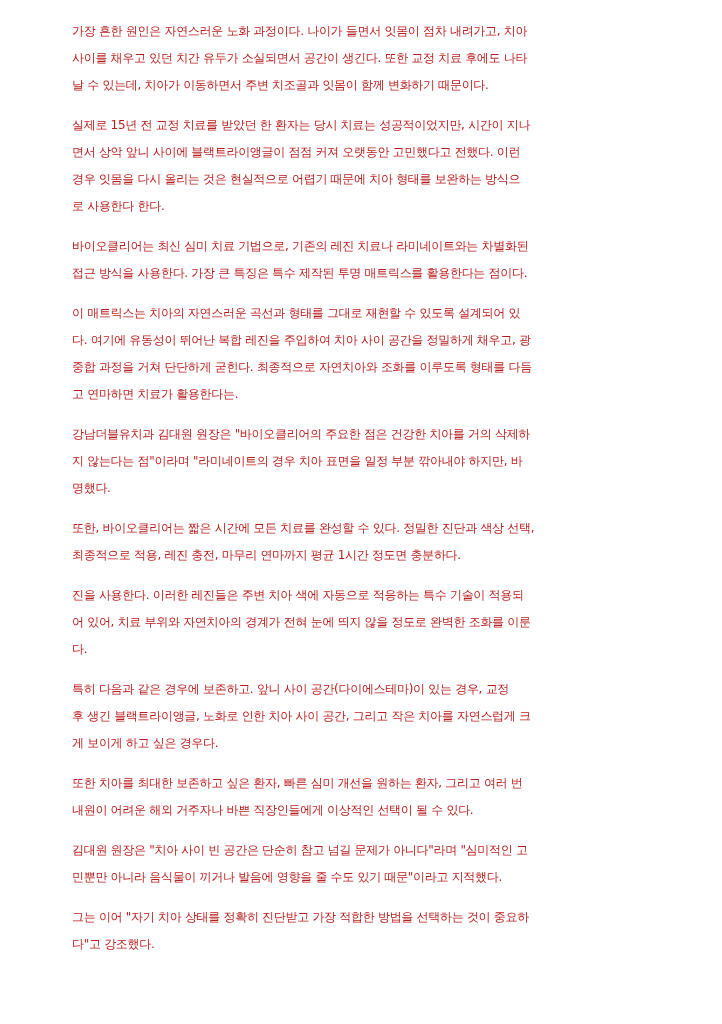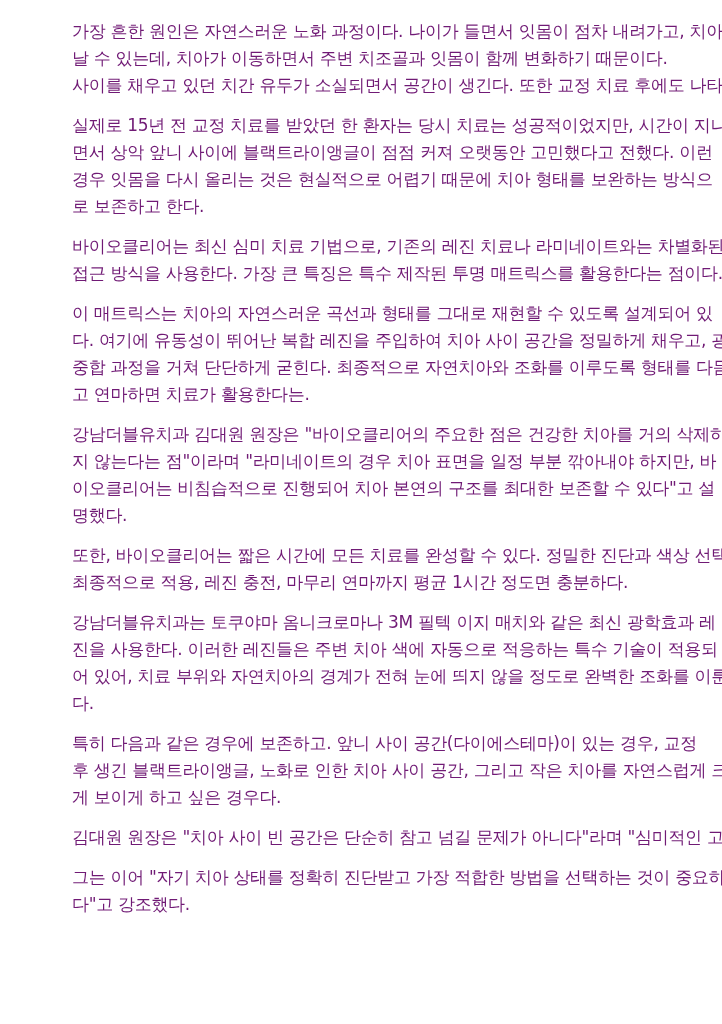"가장 흔한 원인은 자연스러운 노화" .article { color: #701a75 -> #b91c1c; font-size: 17px -> 12px }
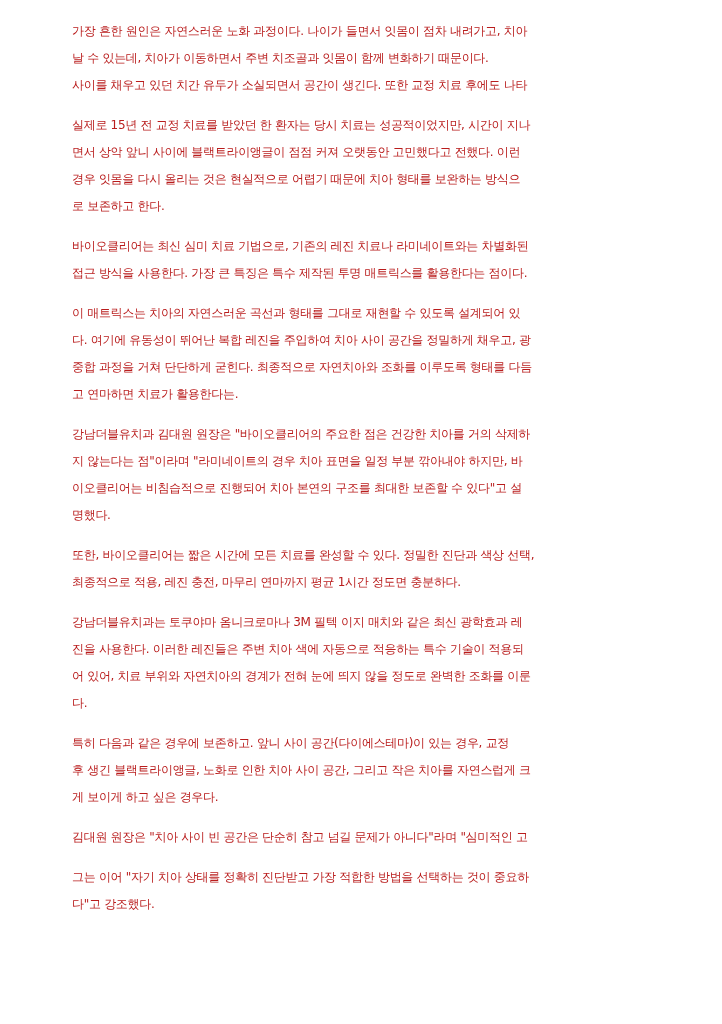"날 수 있는데, 치아가 이동하면서" span.line { order: before "사이를 채우고 있던 치간 유두가" -> after "사이를 채우고 있던 치간 유두가" }
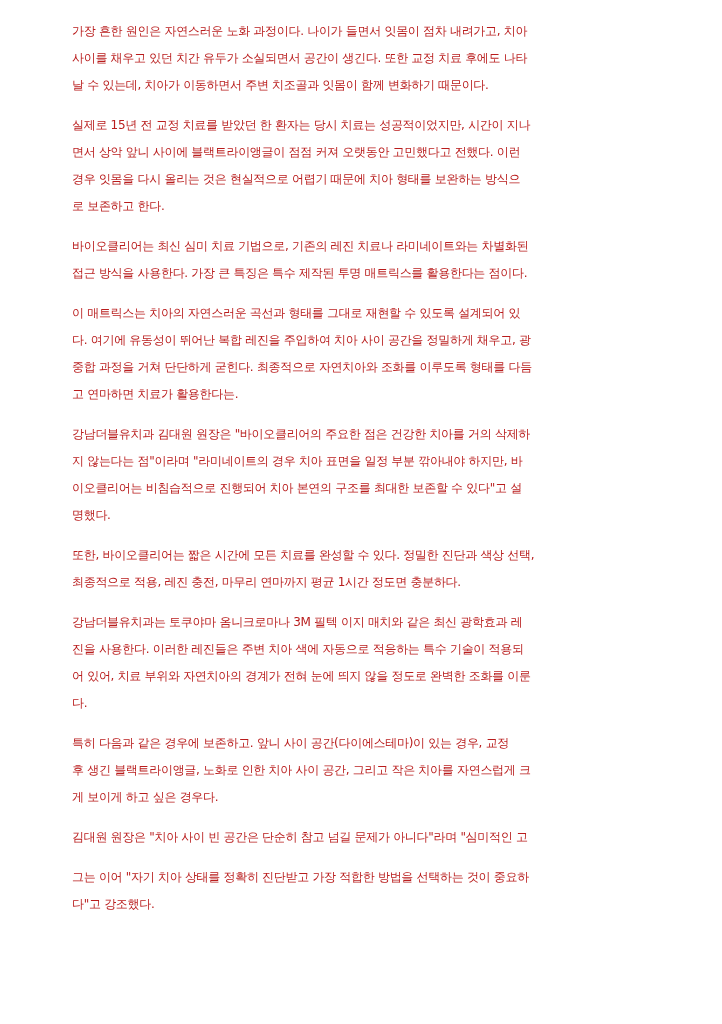"로 보존하고 한다." span.line { text: 보존하고 -> 사용한다 }
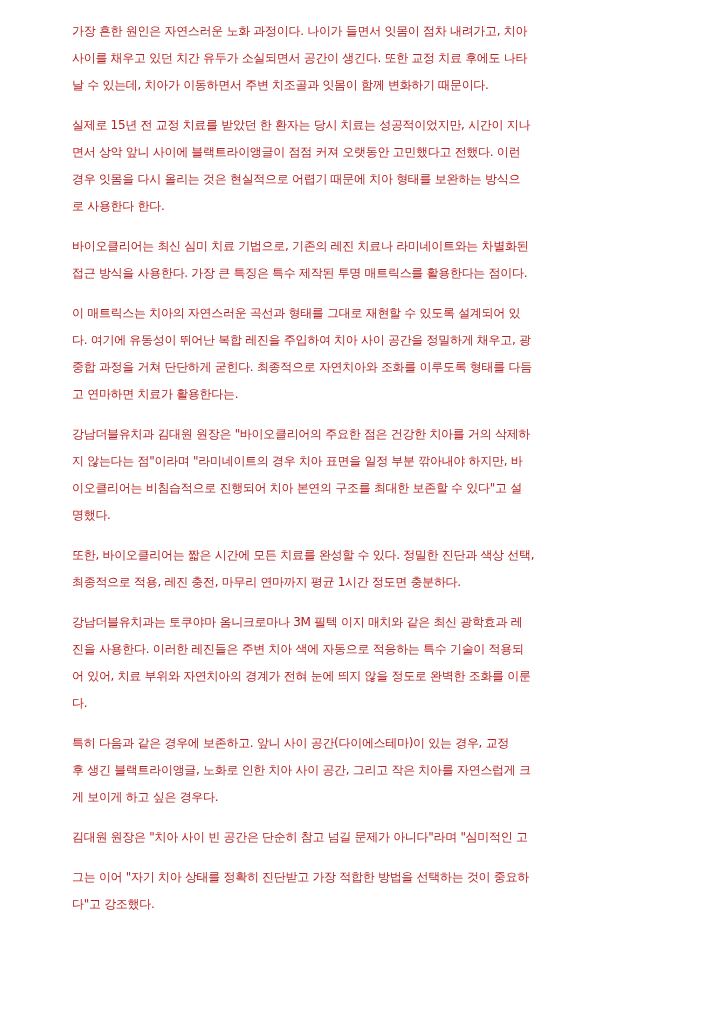"이오클리어는 비침습적으로 진행되어 치아 본연의" span.line { html: <span>이오클리어는 비침습적으로 진행되어 치아 본연의 구조를 최대한 보존할 수 있다"고 설</span> -> none }
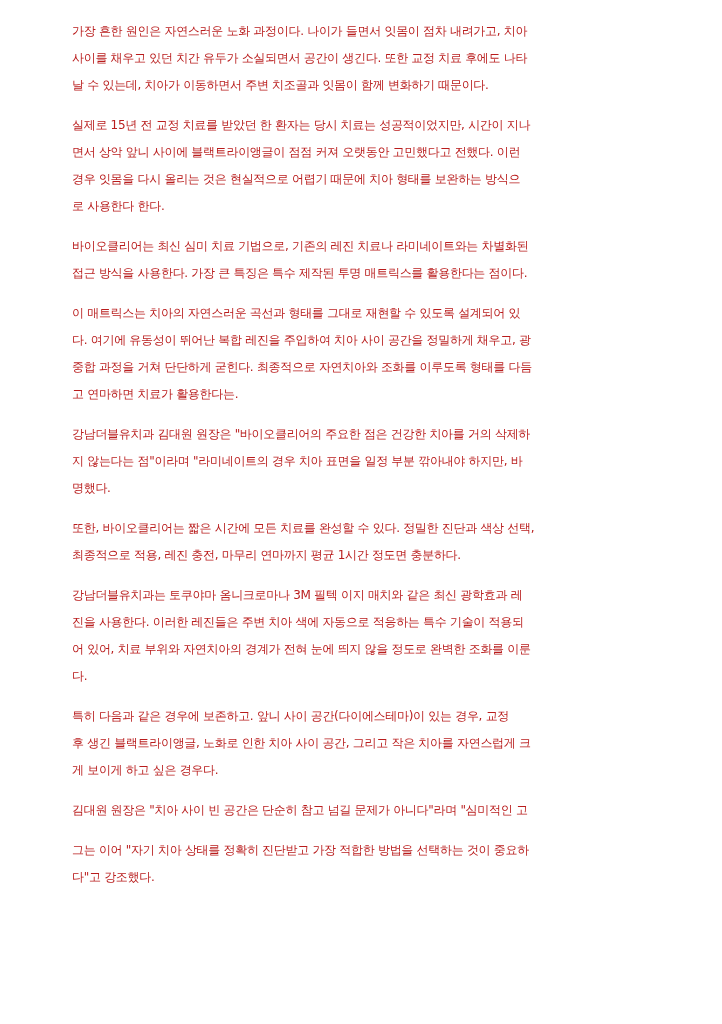"강남더블유치과는 토쿠야마 옴니크로마나 3M 필텍" span.line { html: <span>강남더블유치과는 토쿠야마 옴니크로마나 3M 필텍 이지 매치와 같은 최신 광학효과 레</span> -> none }
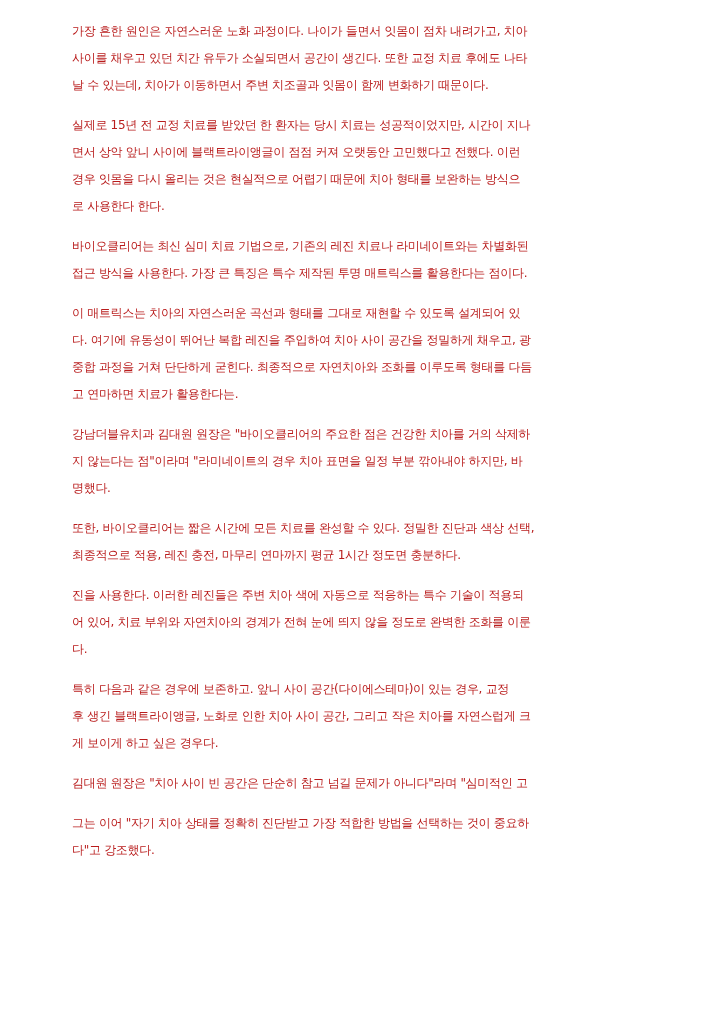"또한 치아를 최대한 보존하고 싶은" p.para { html: none -> <p> <span>또한 치아를 최대한 보존하고 싶은 환자, 빠른 심미 개선을 원하는 환자, 그리고 여러 번</span> <span>내원이 어려운 해외 거주자나 바쁜 직장인들에게 이상적인 선택이 될 수 있다.</span> </p> }
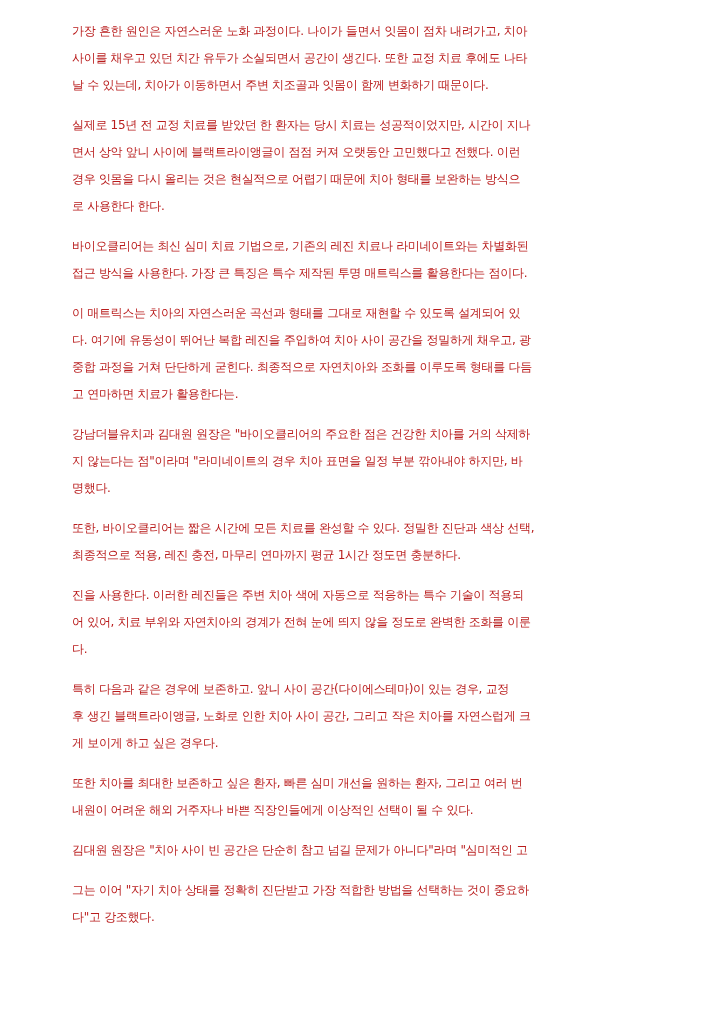"민뿐만 아니라 음식물이 끼거나 발음에" span.line { html: none -> <span>민뿐만 아니라 음식물이 끼거나 발음에 영향을 줄 수도 있기 때문"이라고 지적했다.</span> }
